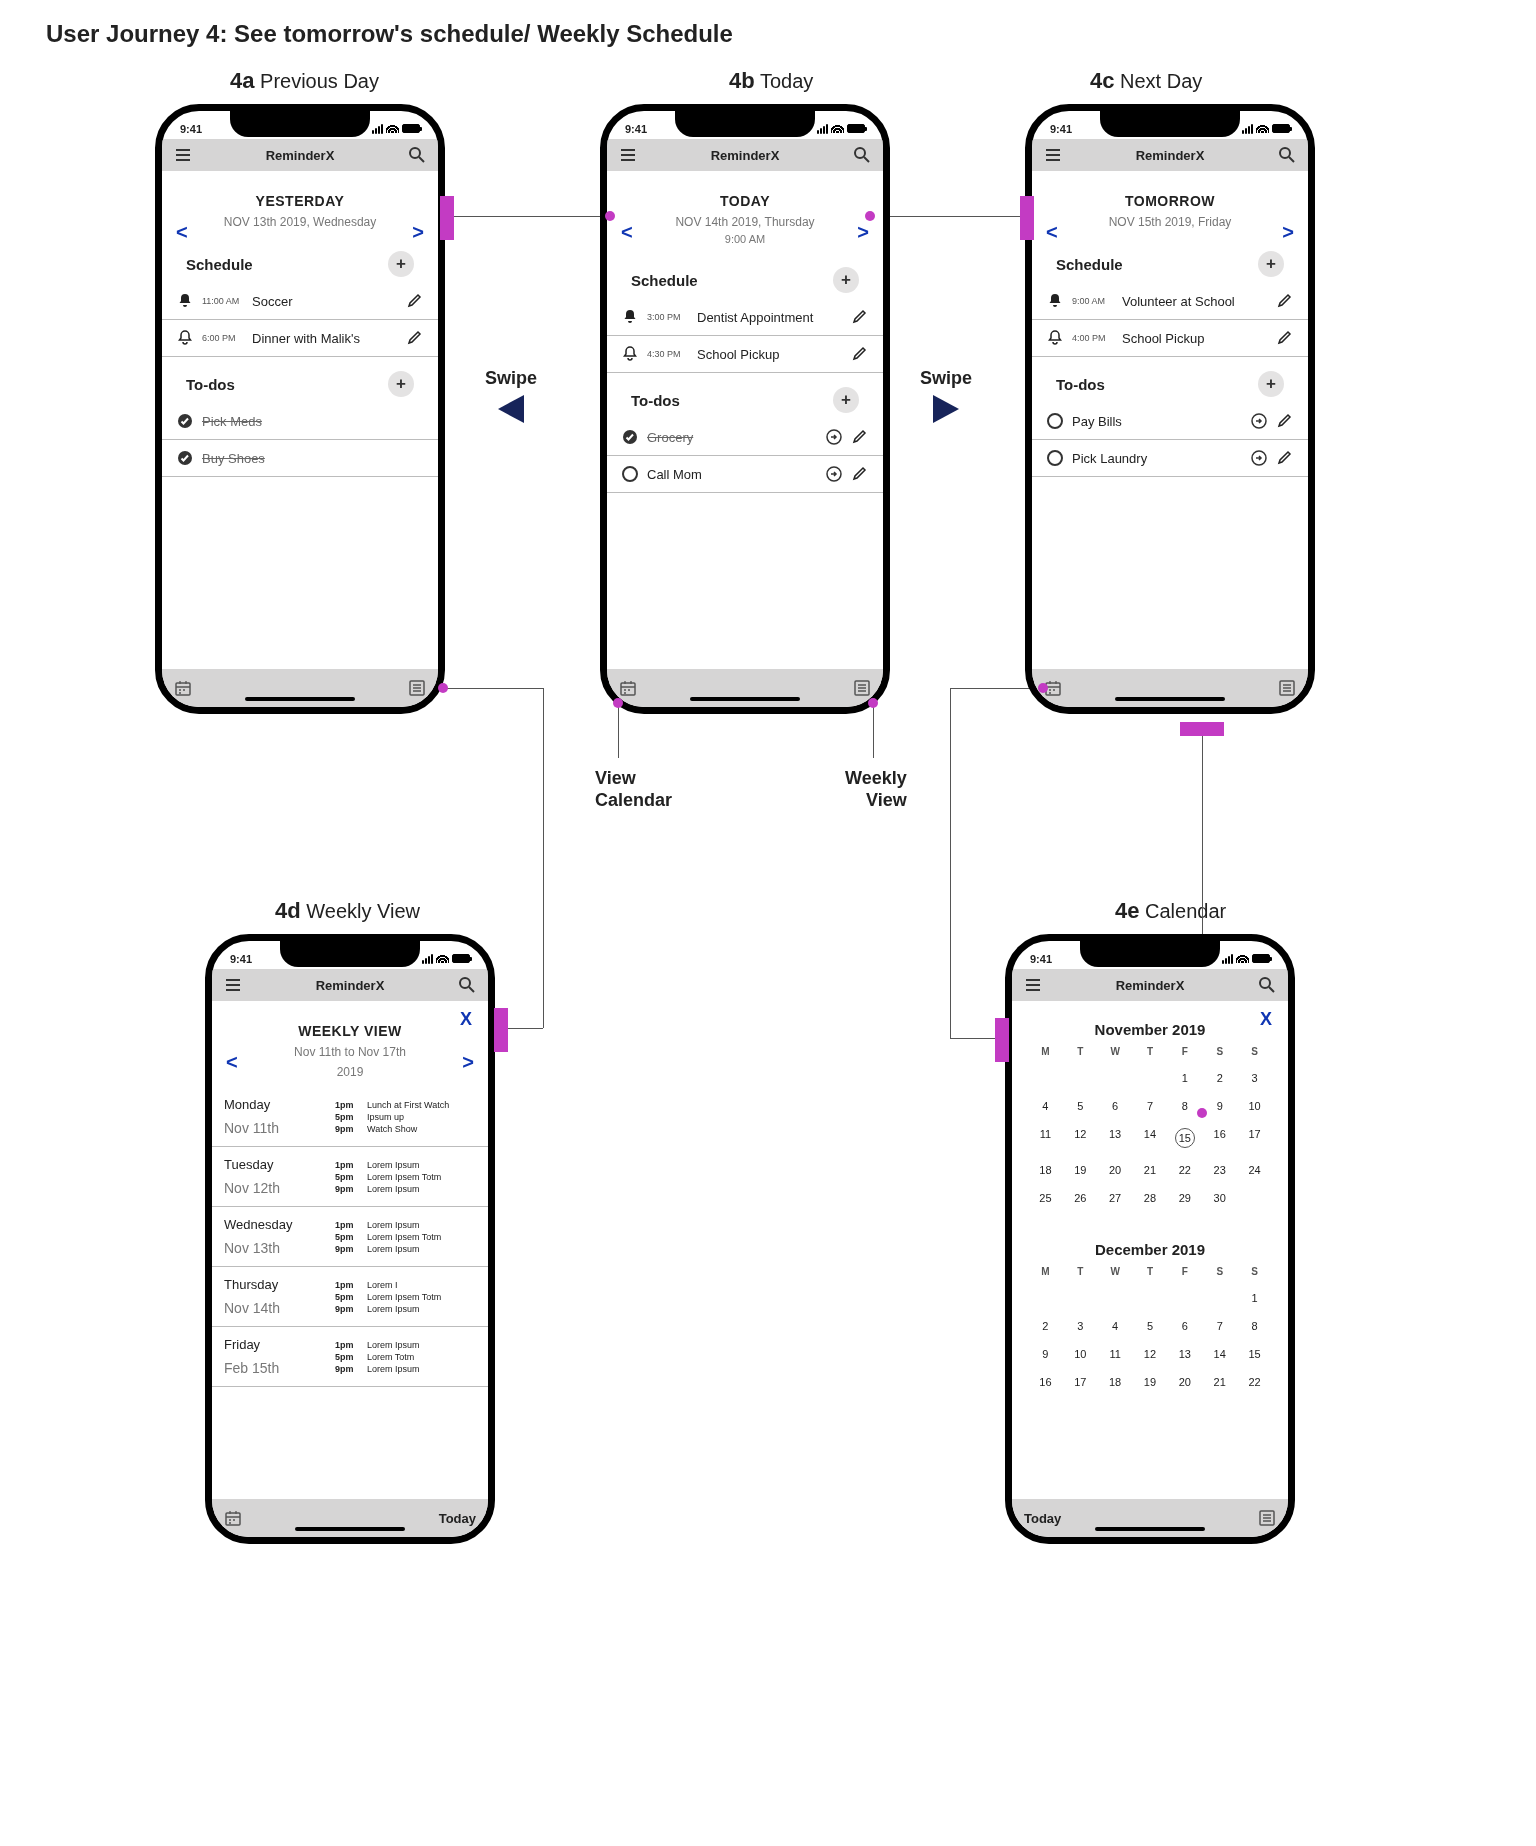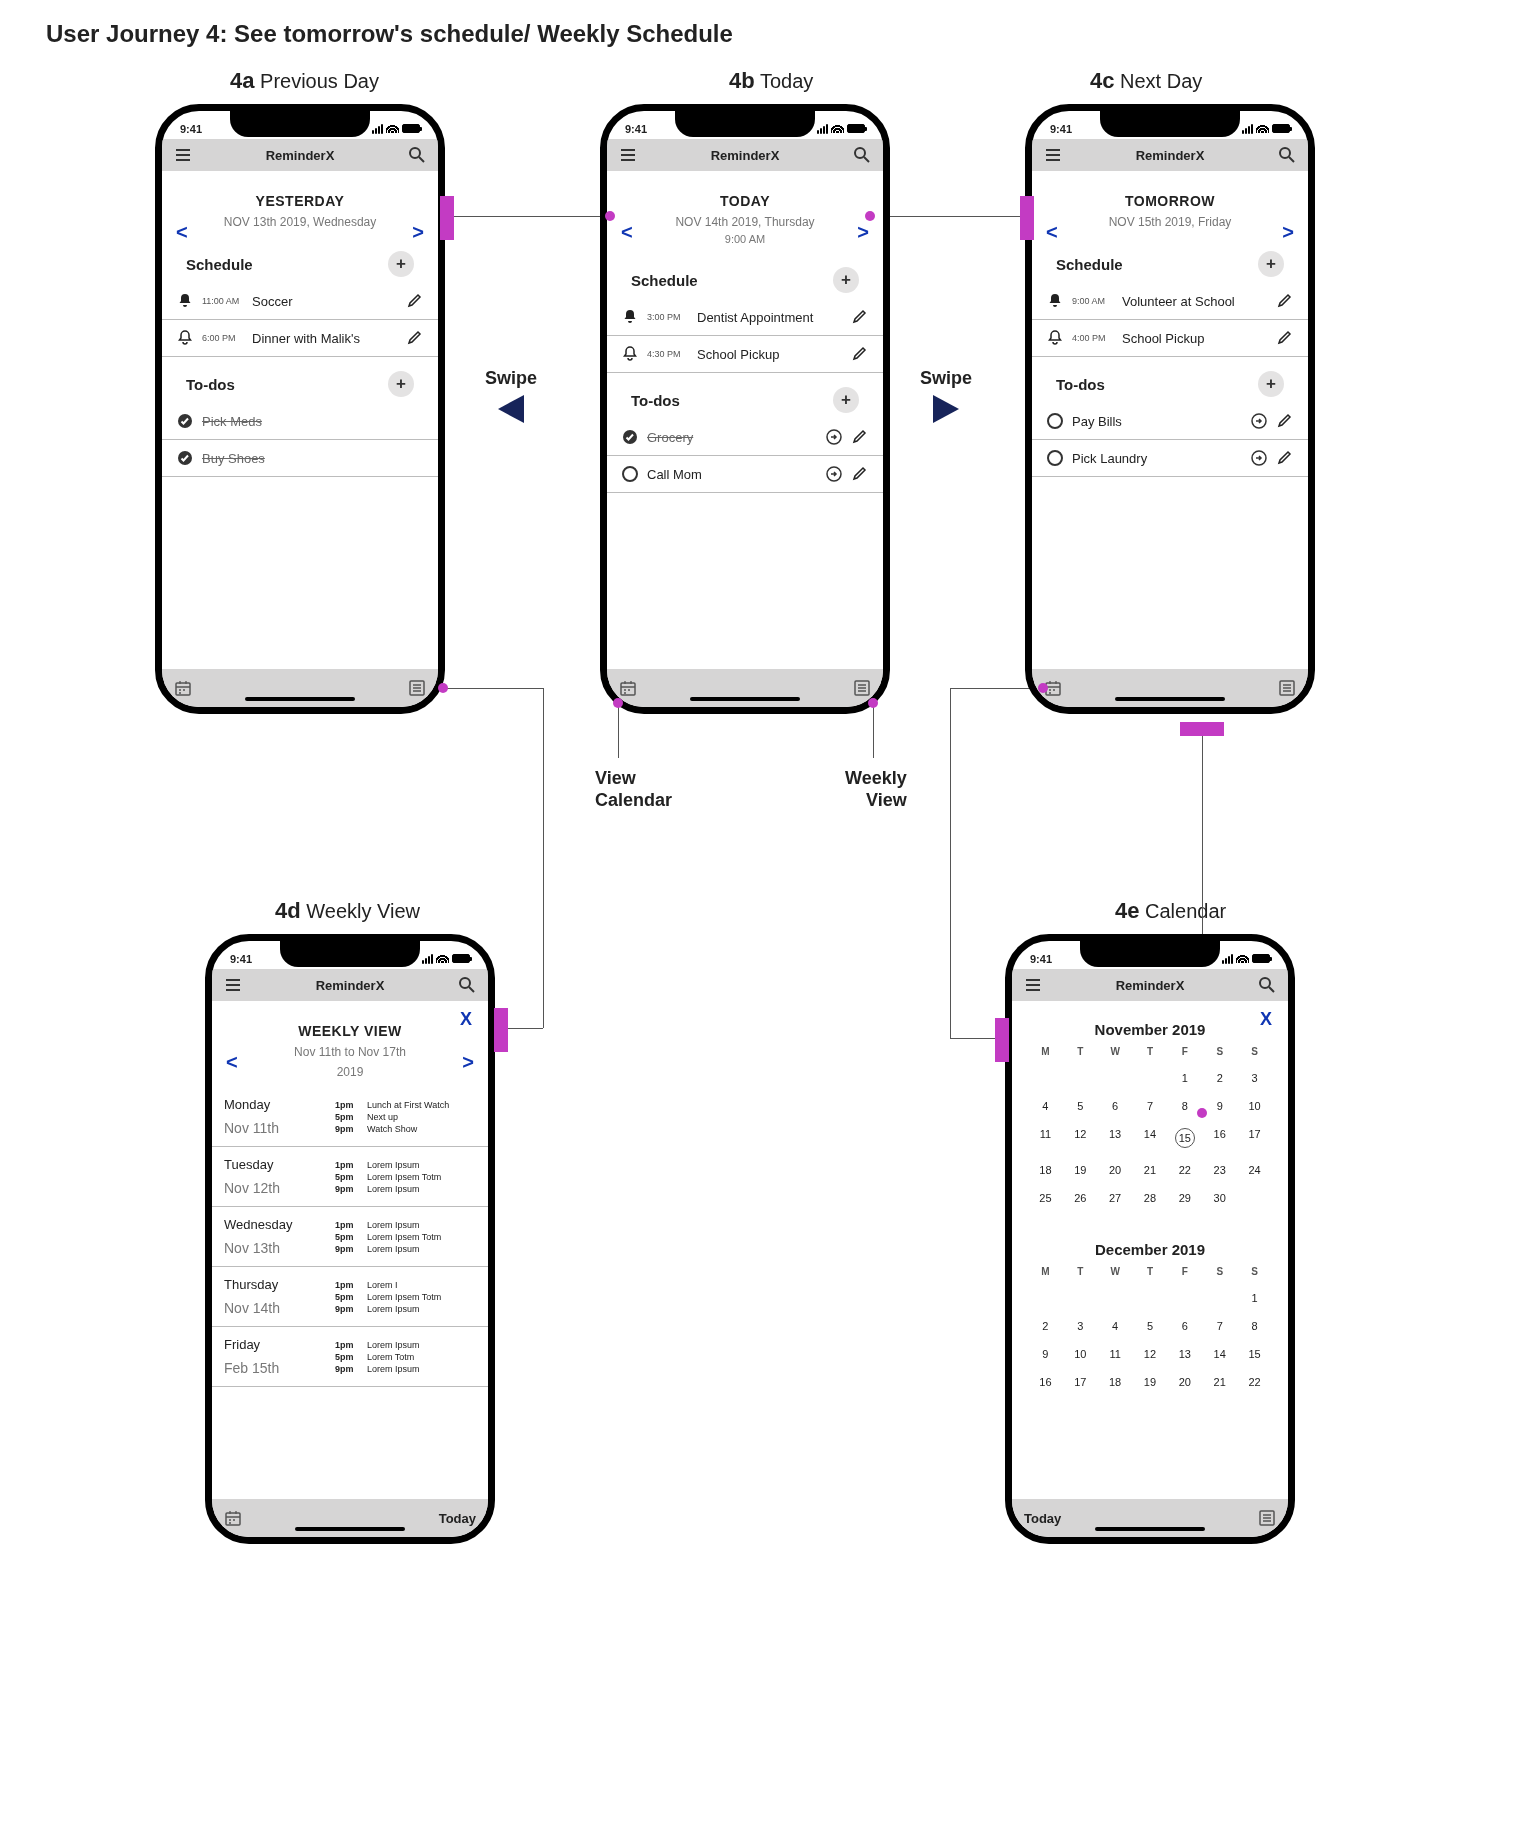"Next up" span { text: Next -> Ipsum }
